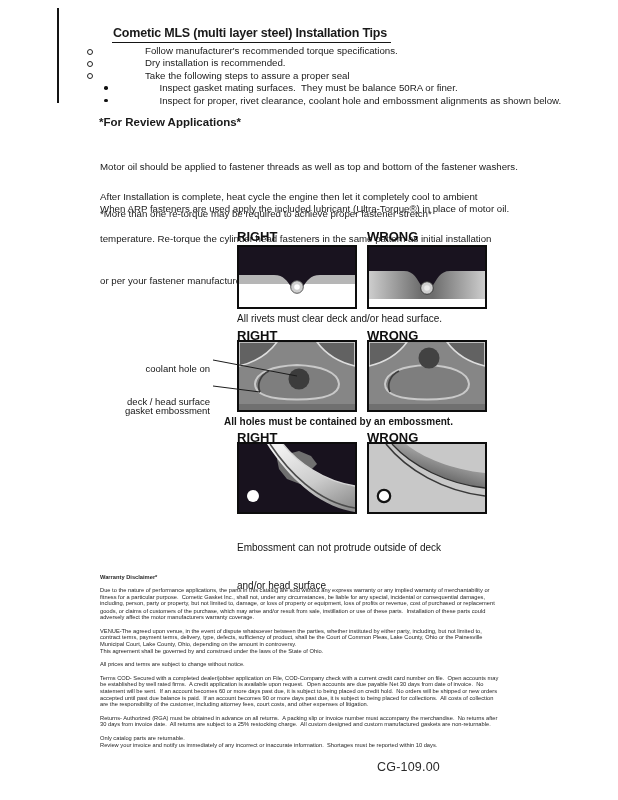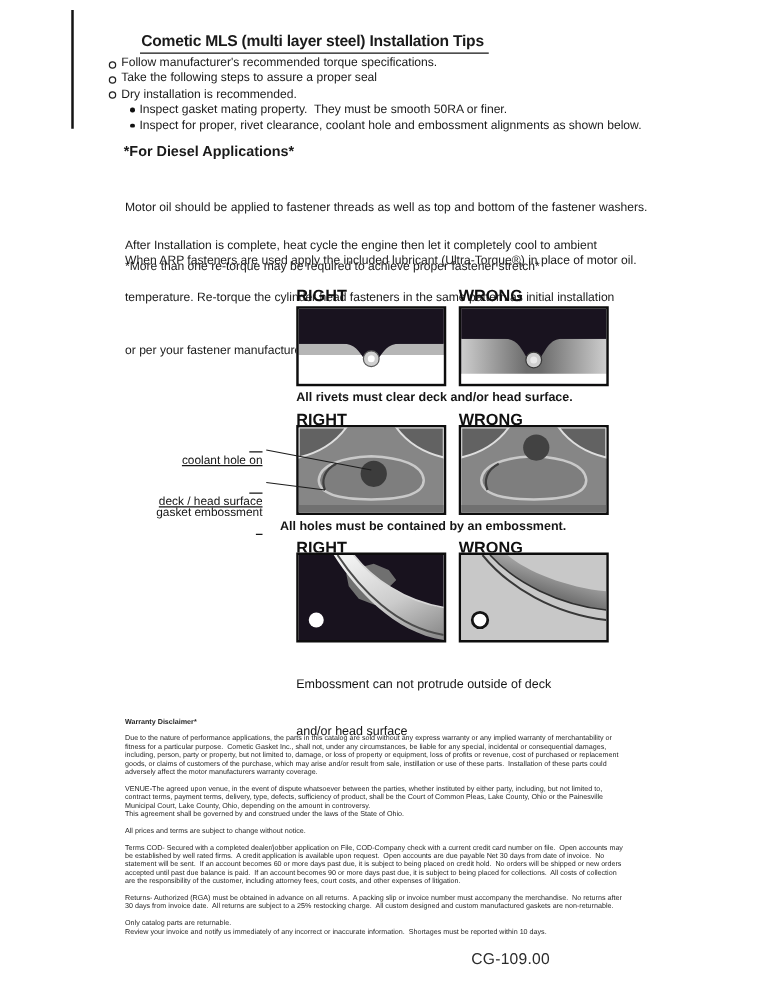"Follow manufacturer's recommended torque" .brow { gap: none -> 48px }
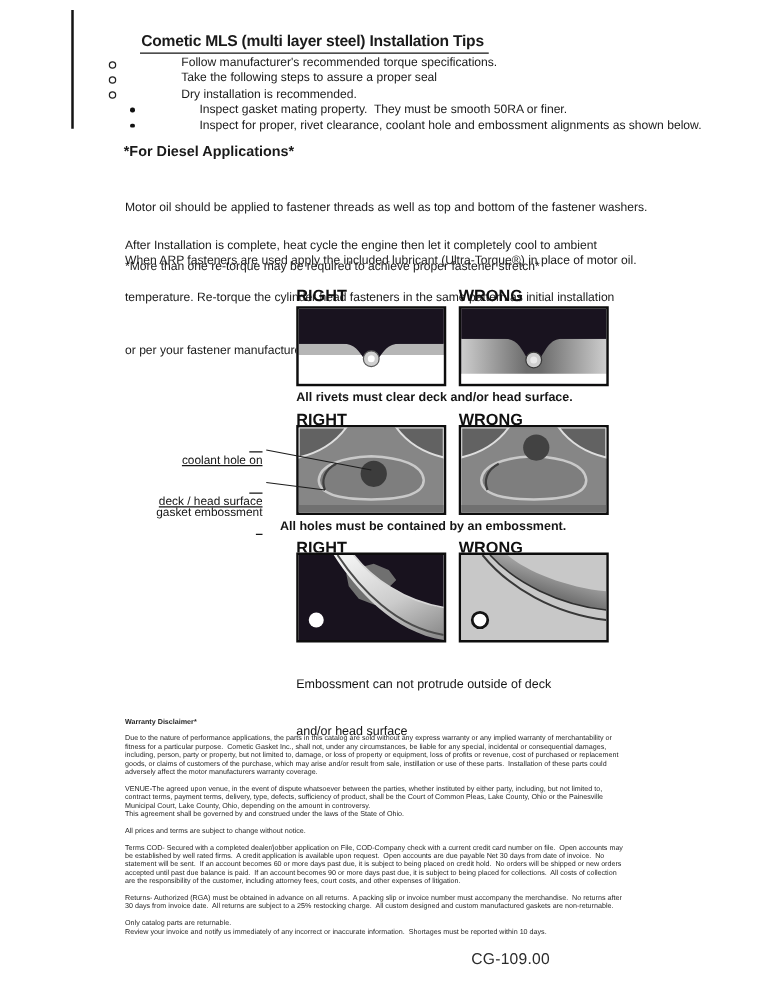"Take the following steps to" div.brow { order: before "Dry installation is recommended." -> after "Dry installation is recommended." }
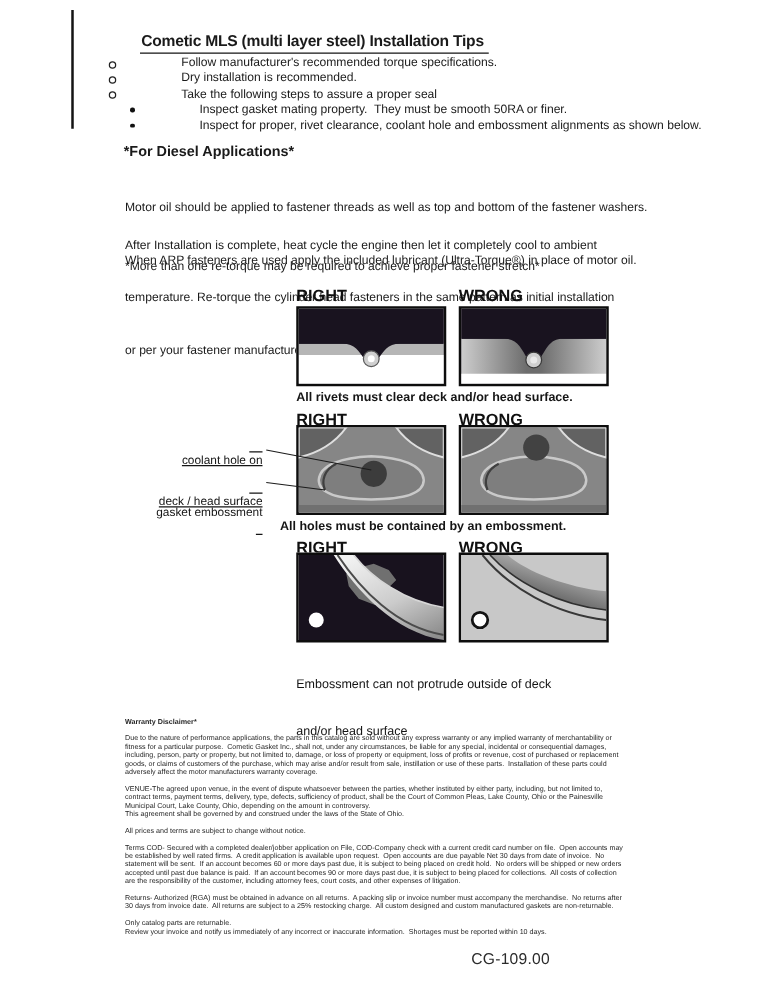"Inspect gasket mating property. They" span { text: property.  They must be smooth -> surfaces.  They must be balance }
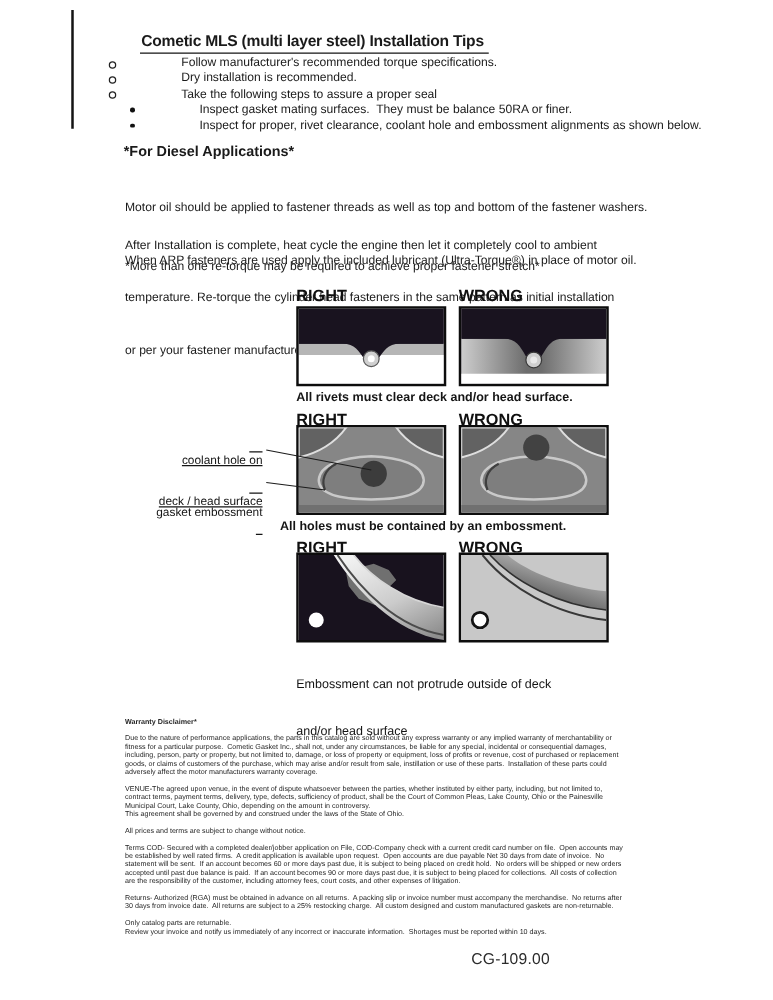"*For Diesel Applications*" div.diesel-heading { text: Diesel -> Review }
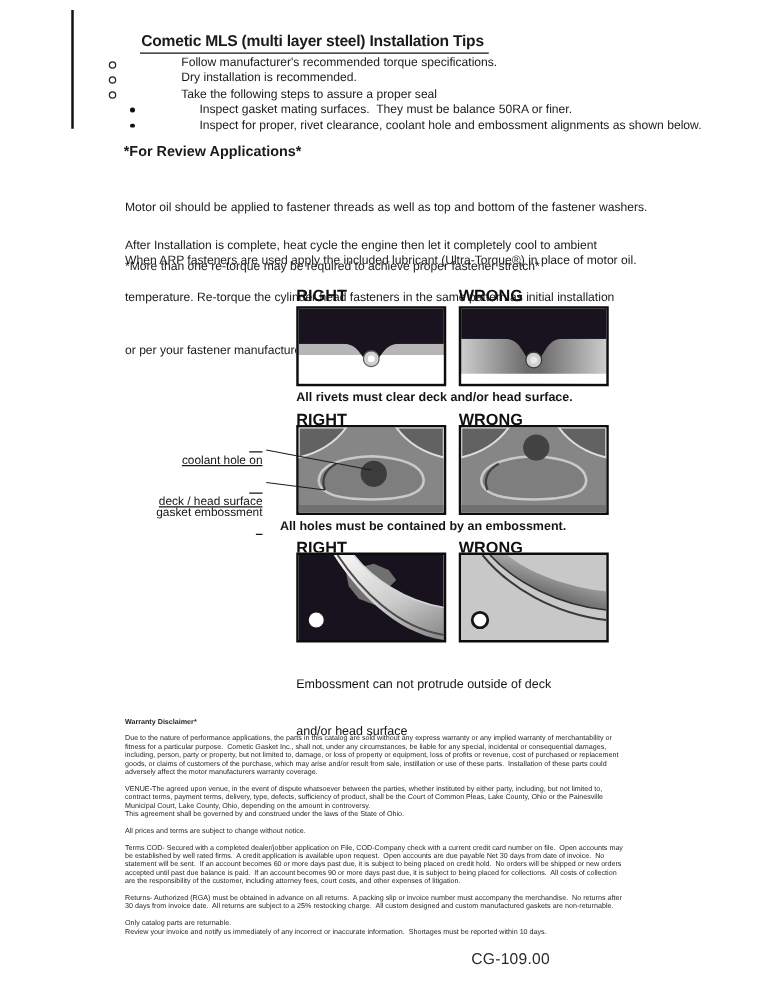"All rivets must clear deck" div.caption { font-weight: bold -> none }
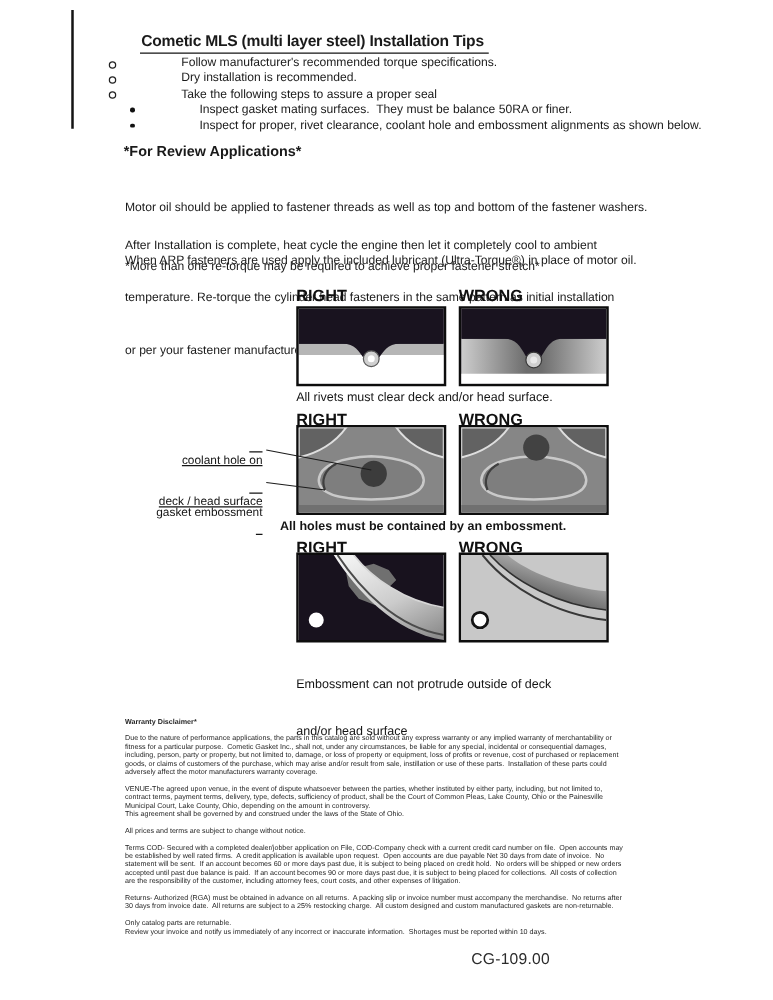"coolant hole on" div.callout { text-decoration: underline -> none }
